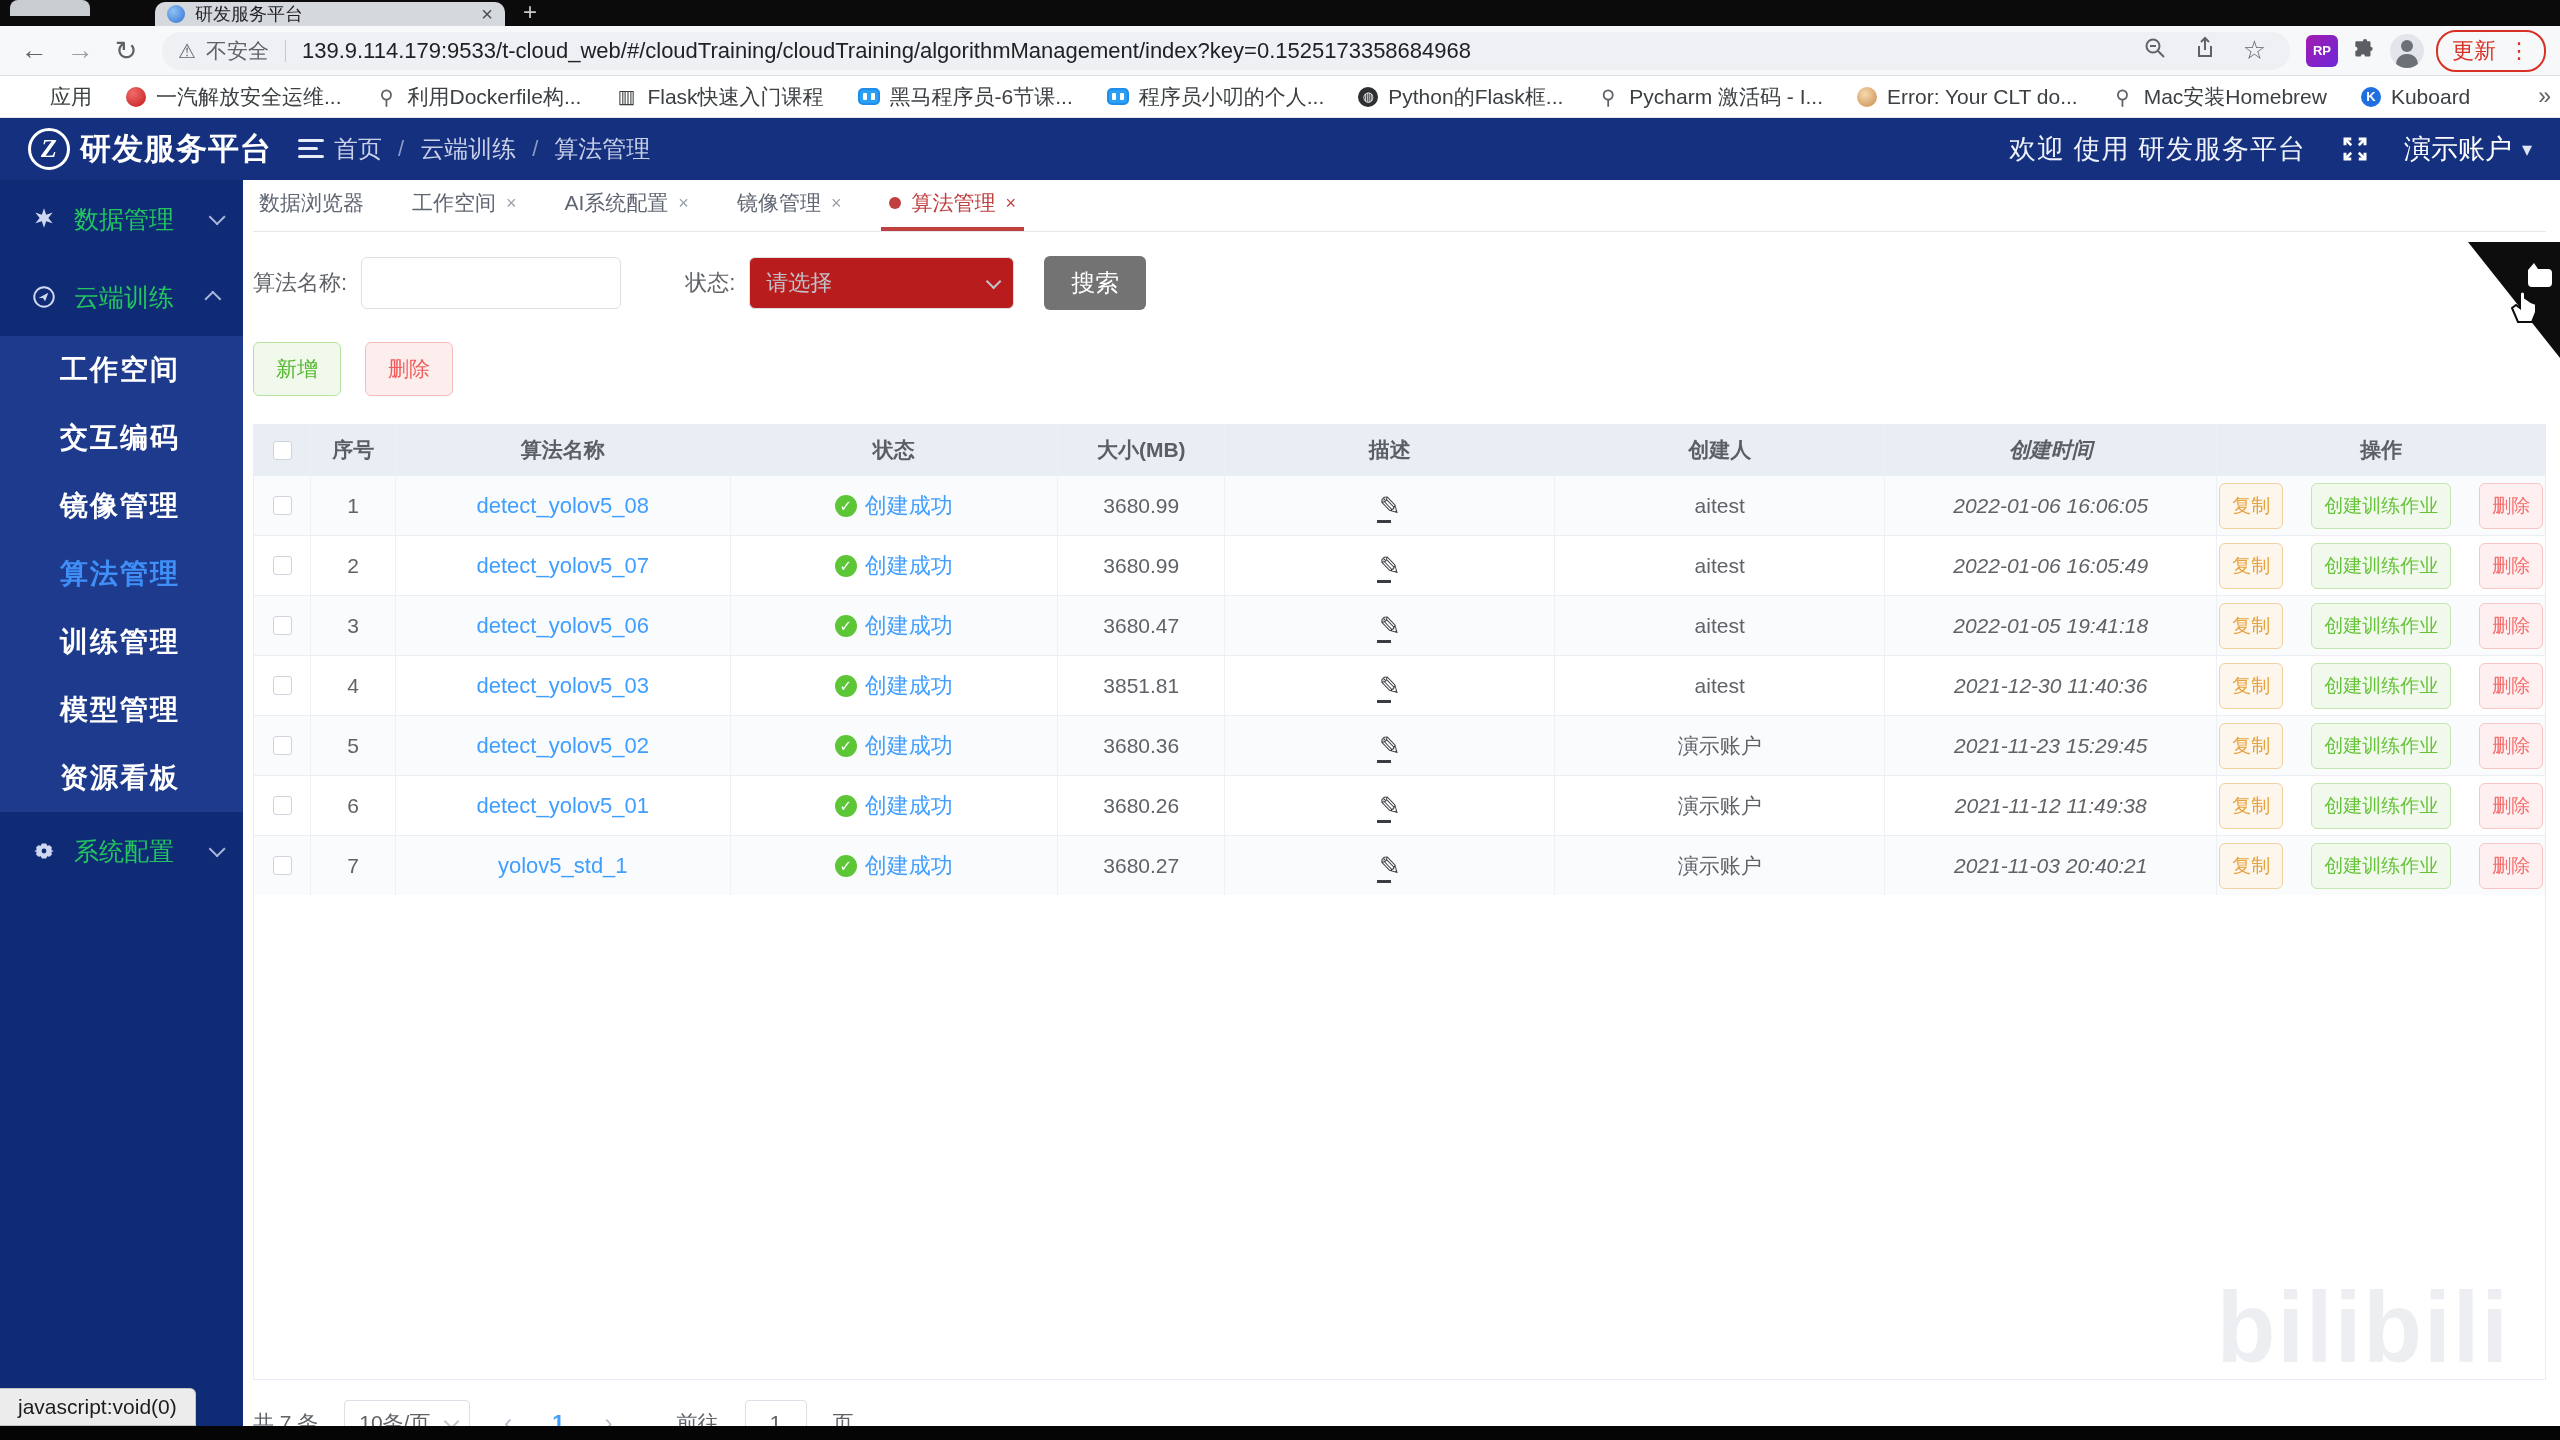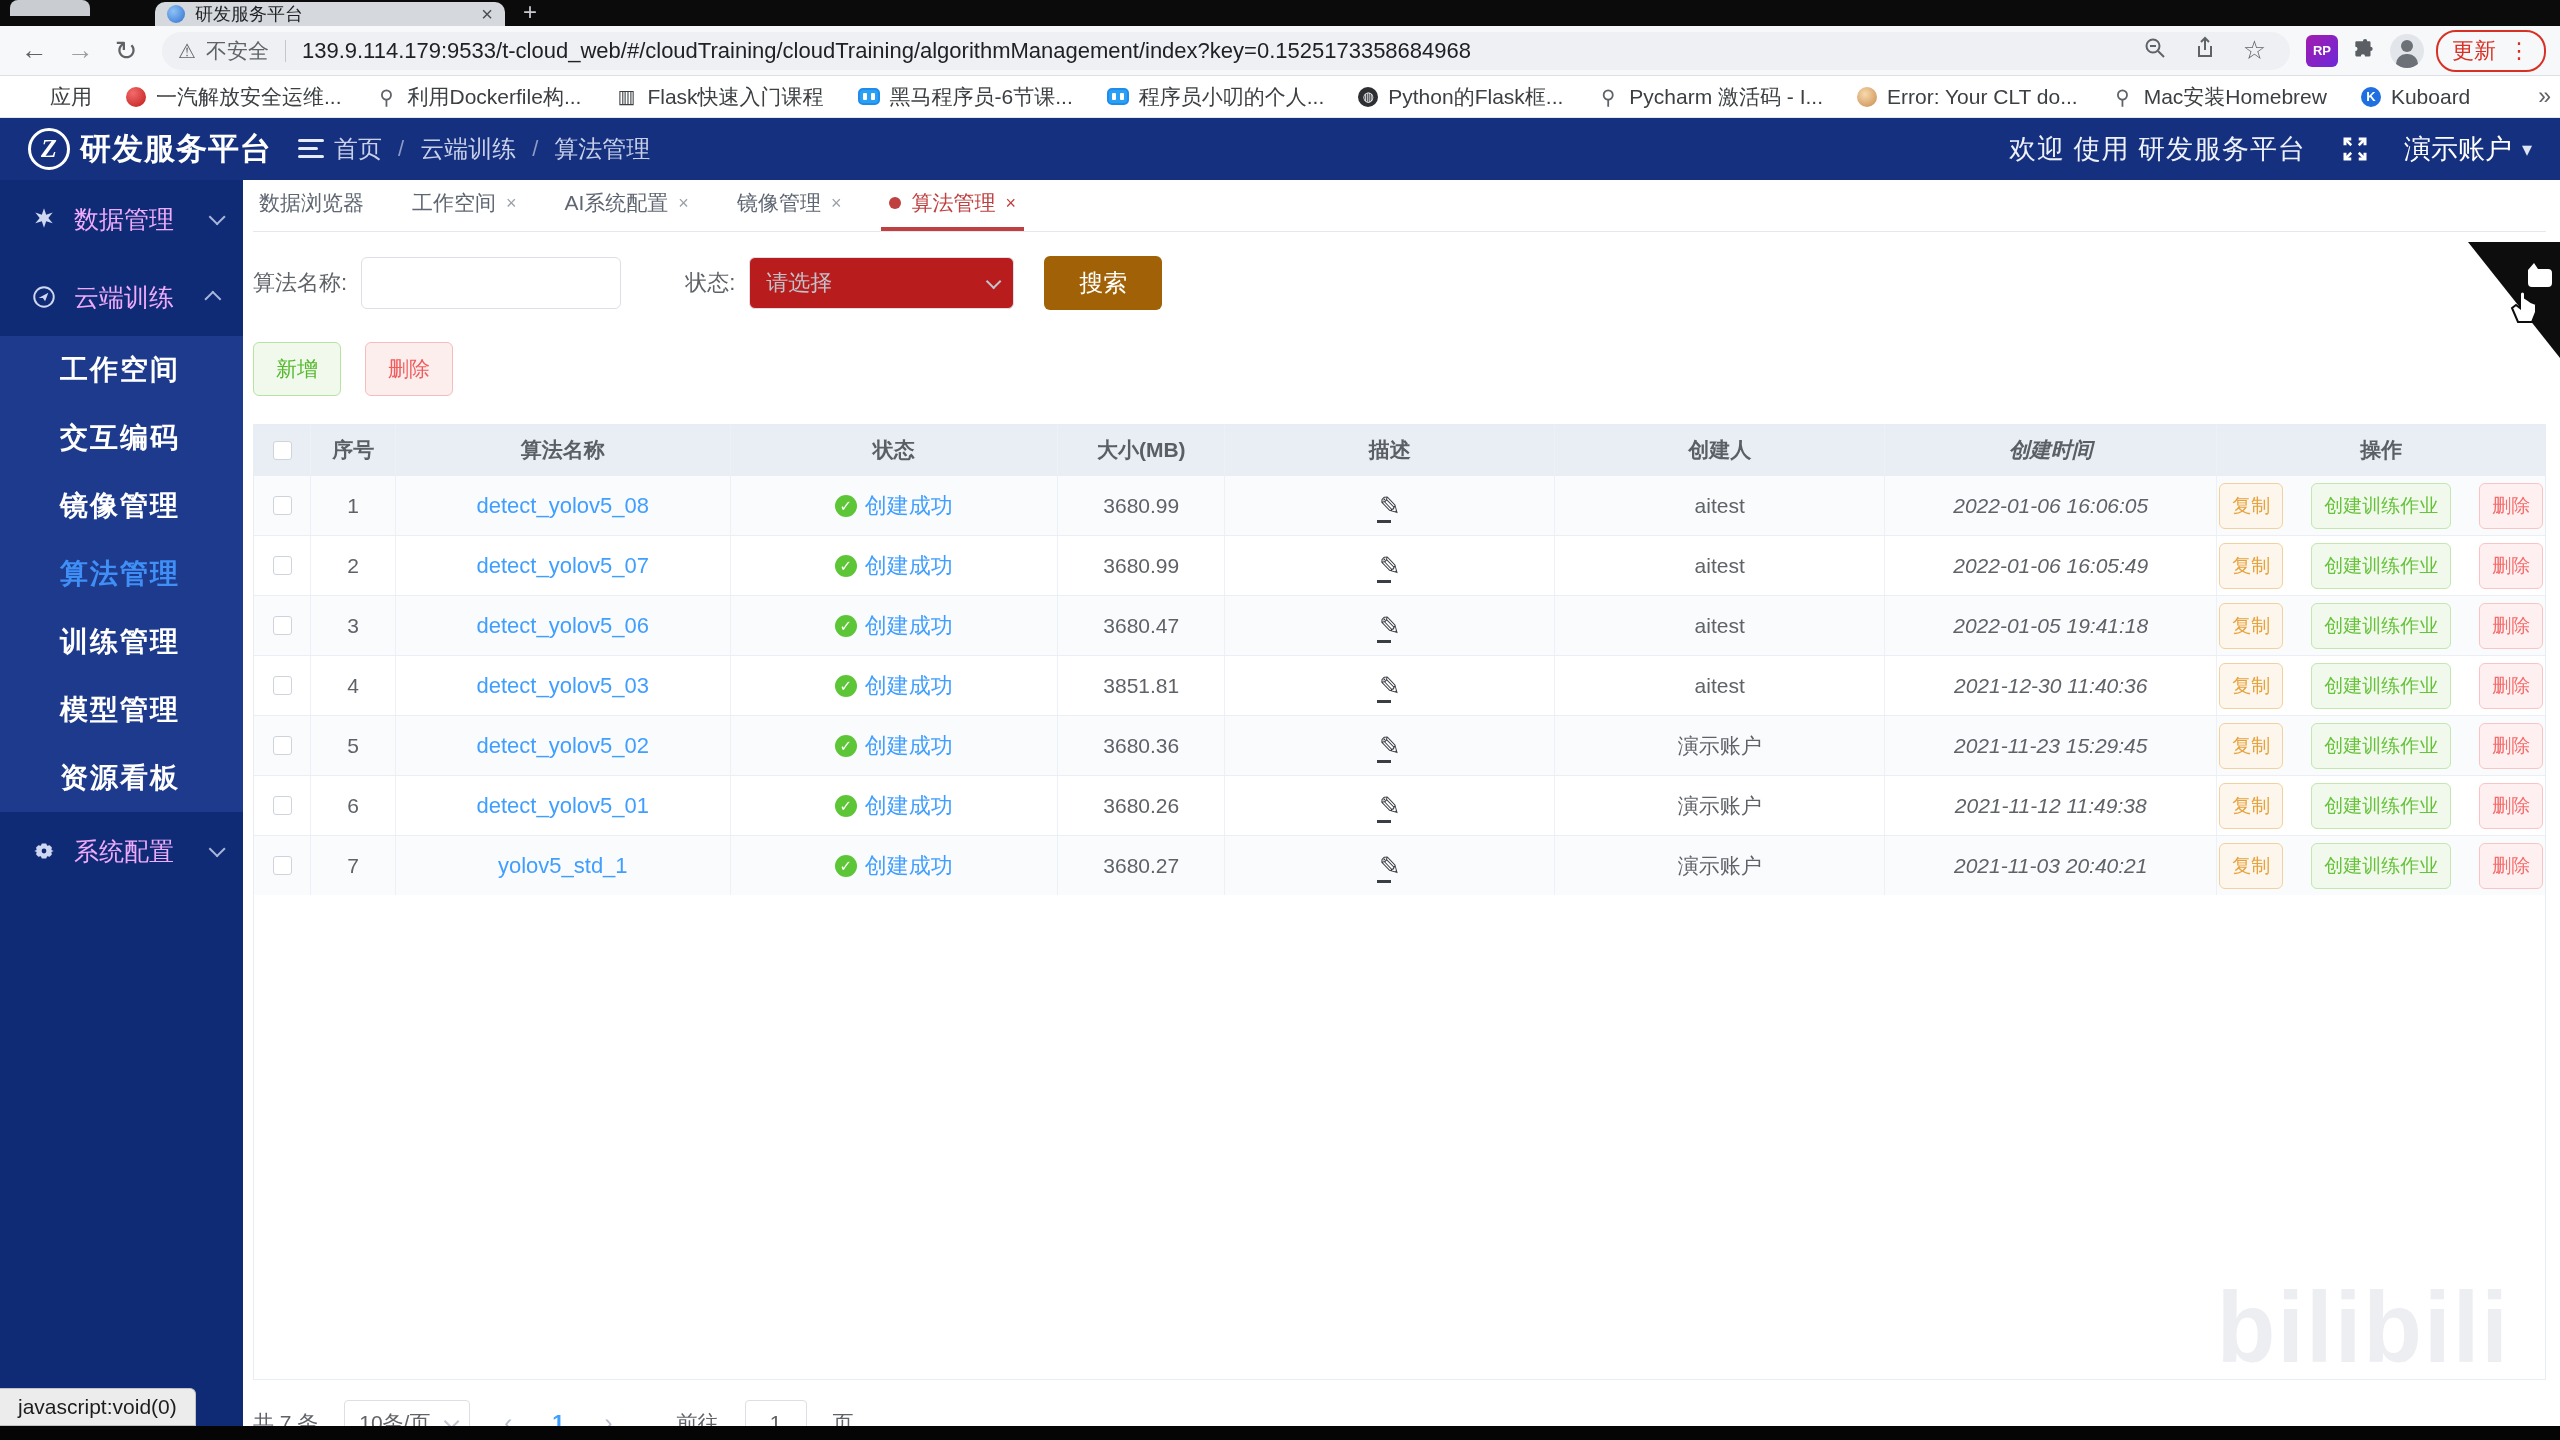"数据管理" .side-group { color: #f0abfc -> #22c55e }
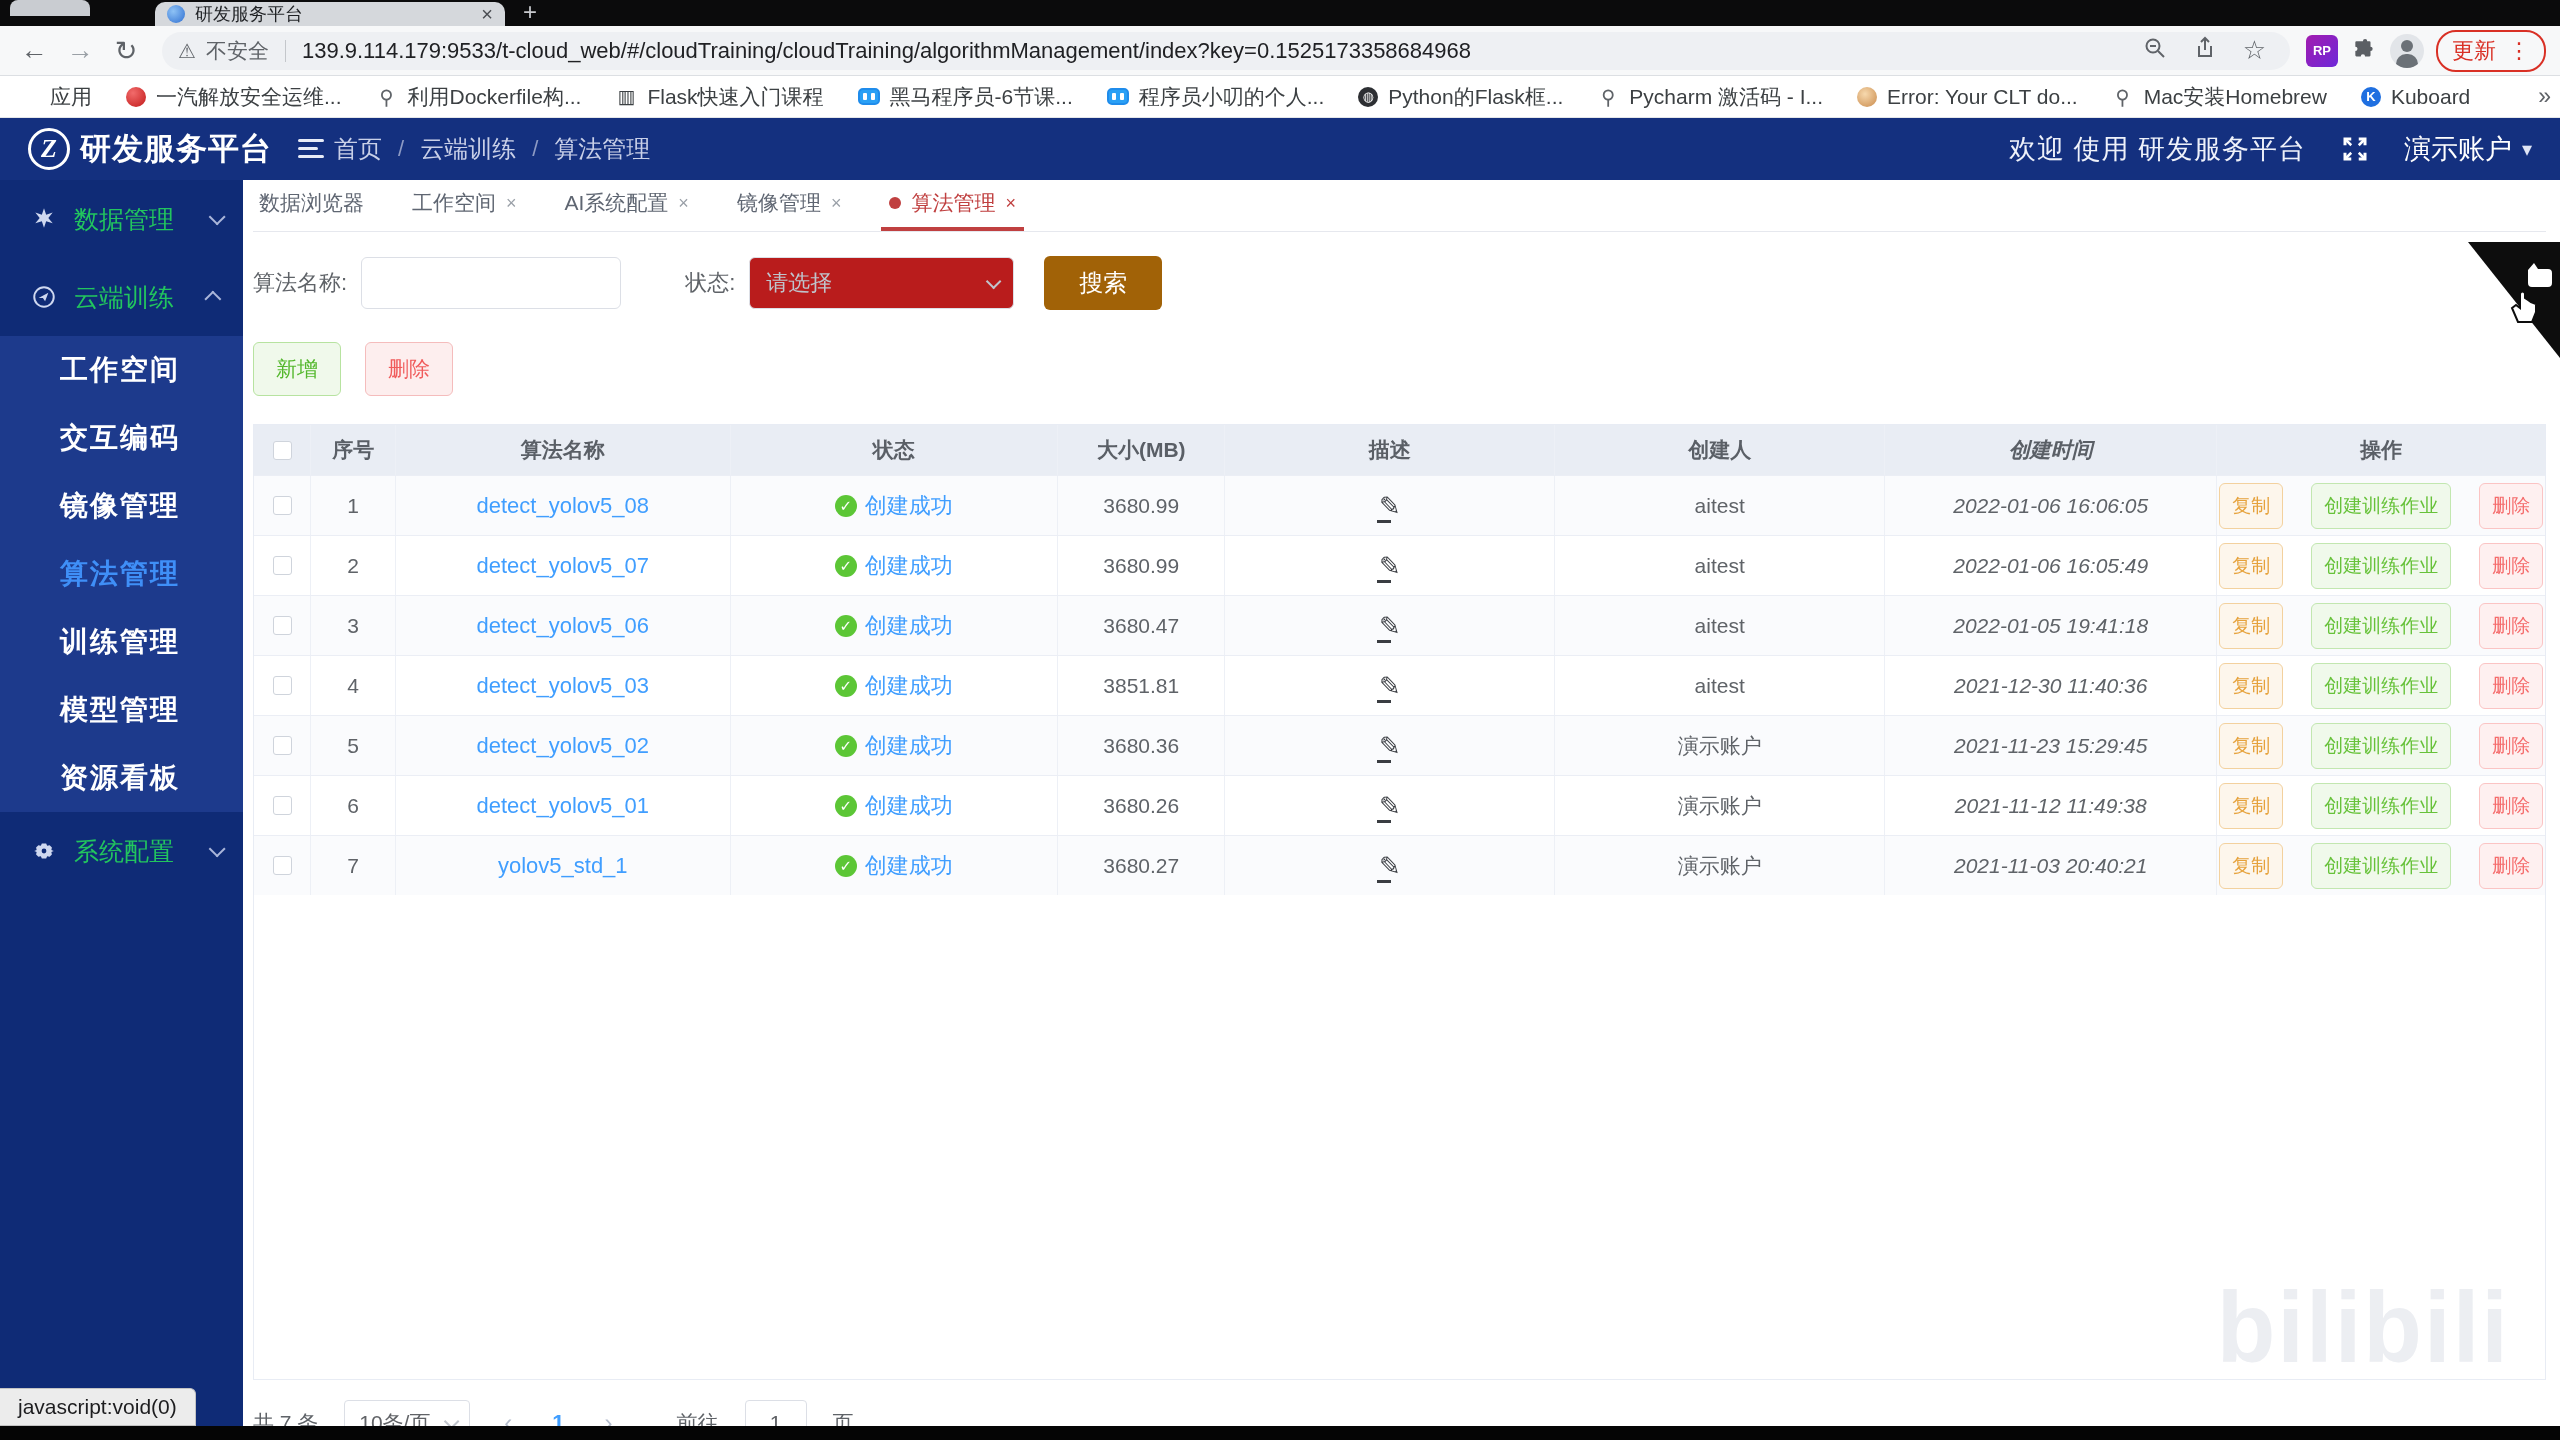"搜索" .search-btn { background: #a16207 -> #737373; width: 118px -> 102px }
